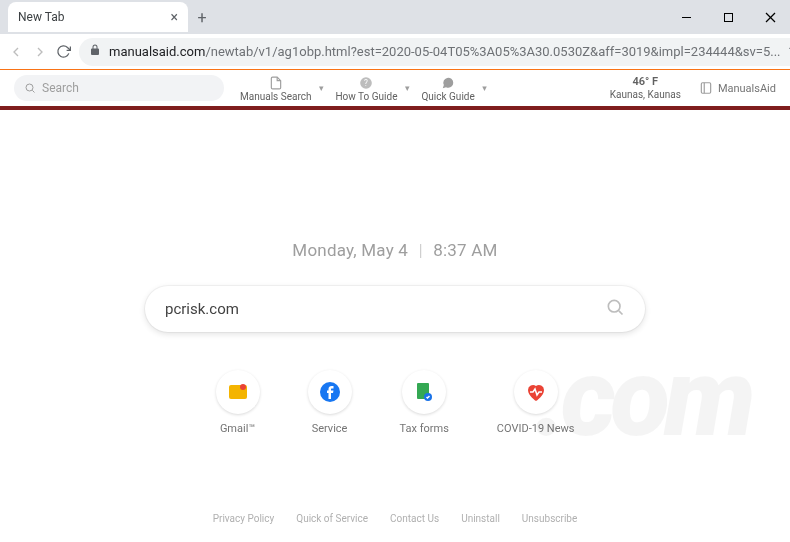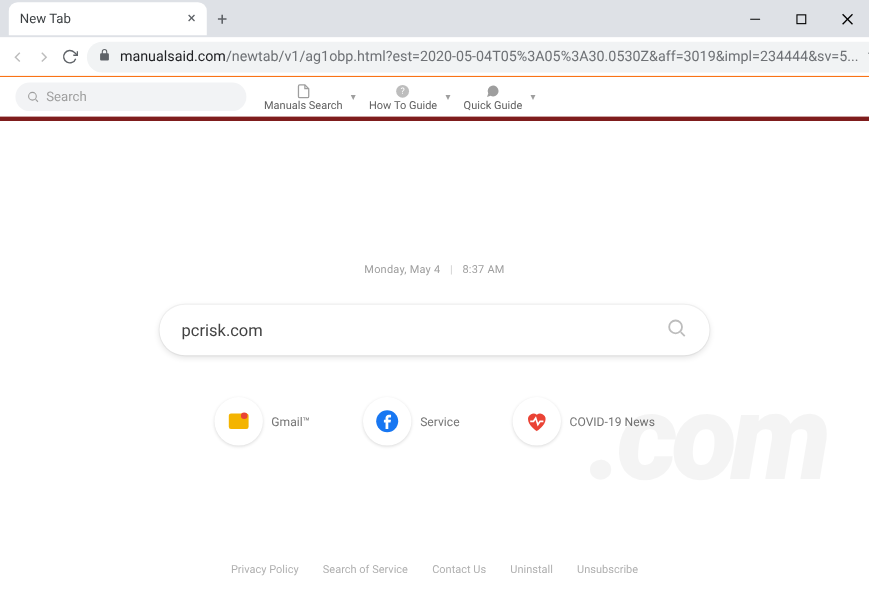"46° F" div.ext-right { html: none -> <div> <div> <div>46° F</div> <div>Kaunas, Kaunas</div> </div> <div> <svg> <rect></rect> <line></line> </svg> <span>ManualsAid</span> </div> </div> }
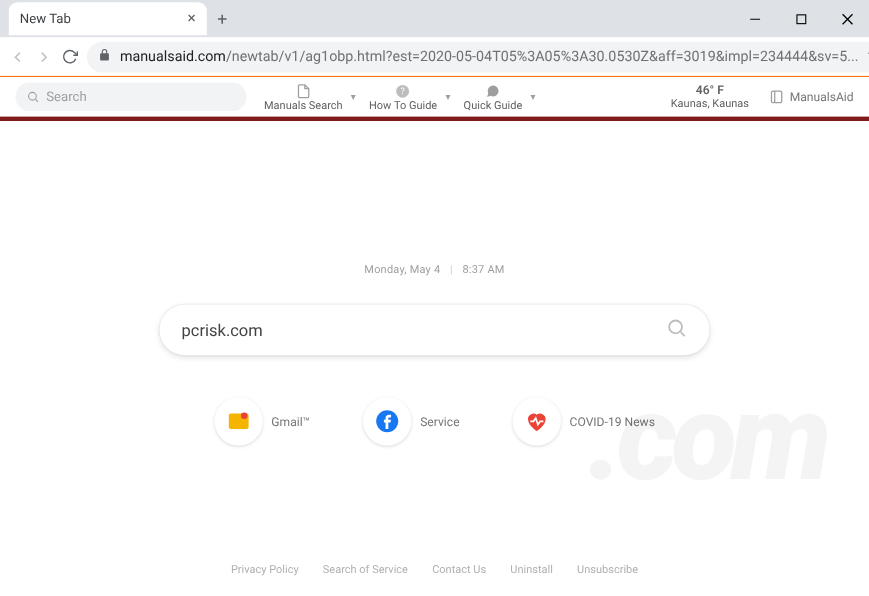"Monday, May 4 | 8:37" .datetime { font-size: 10px -> 17px }
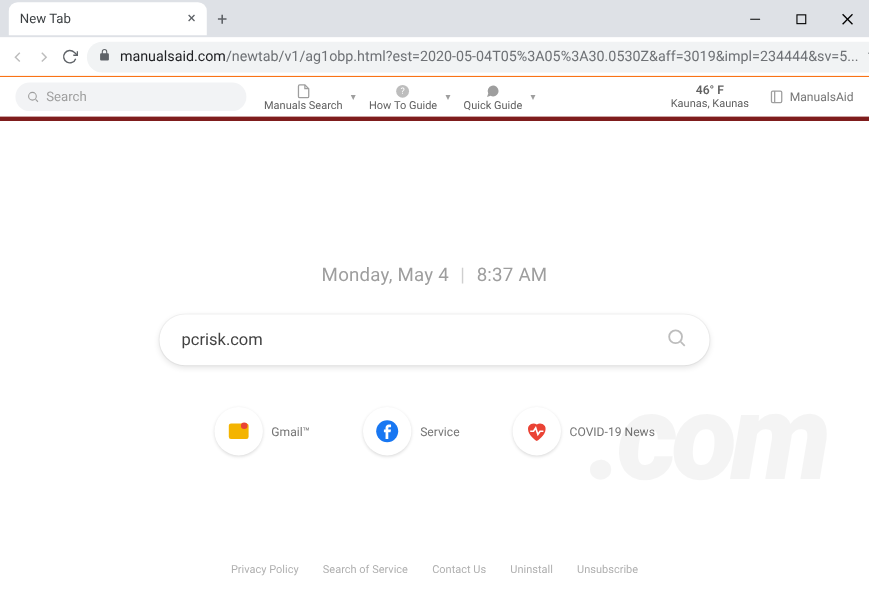"Gmail™" .tile { flex-direction: row -> column }
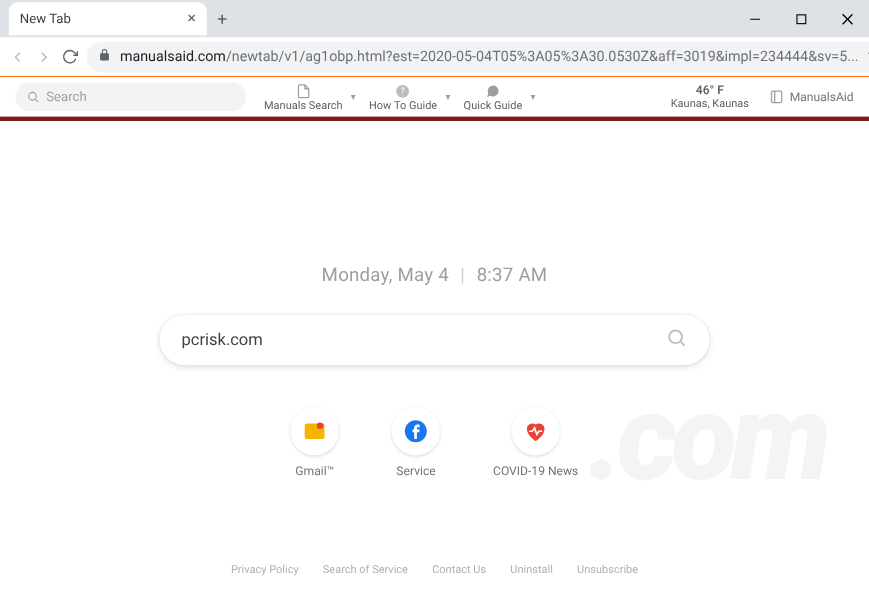"Tax forms" div.tile { html: none -> <div> <div> <svg> <rect></rect> <circle></circle> <path></path> </svg> </div> <div>Tax forms</div> </div> }
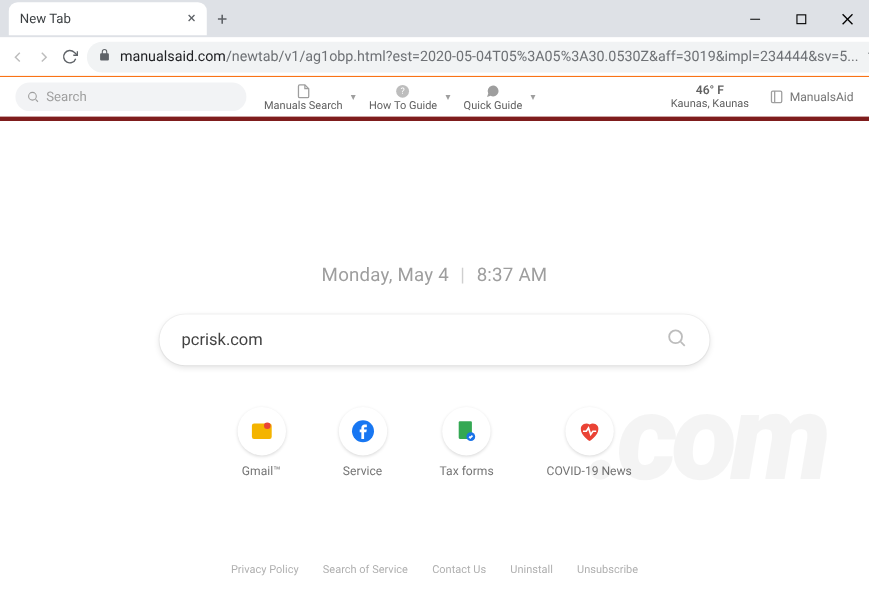"Search of Service" a { text: Search -> Quick }
